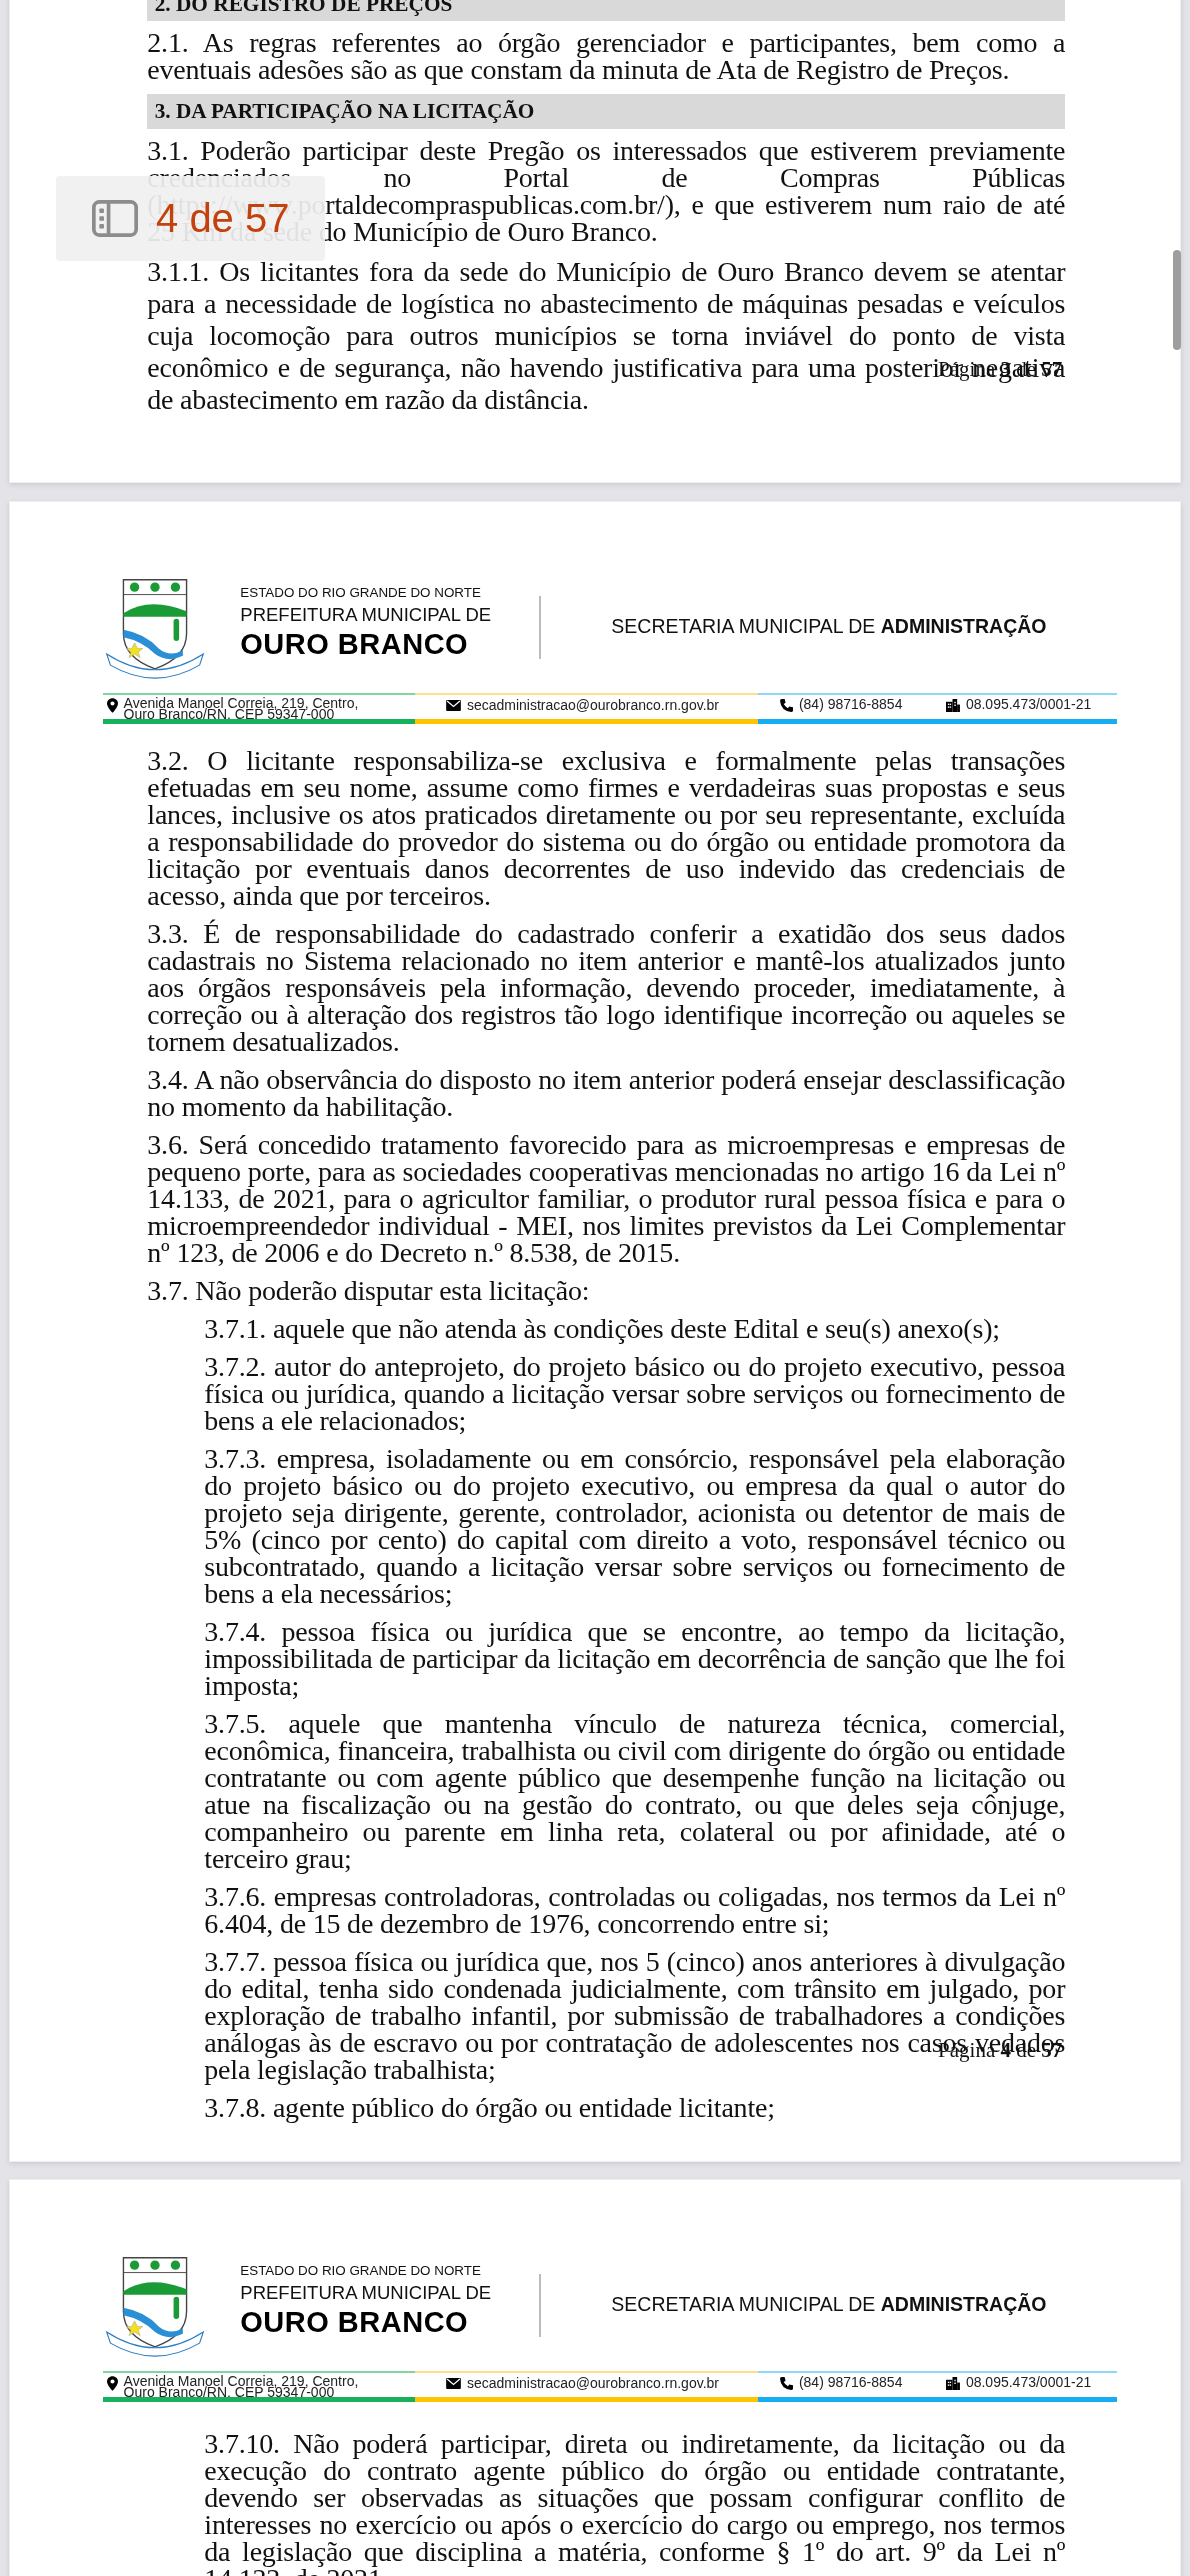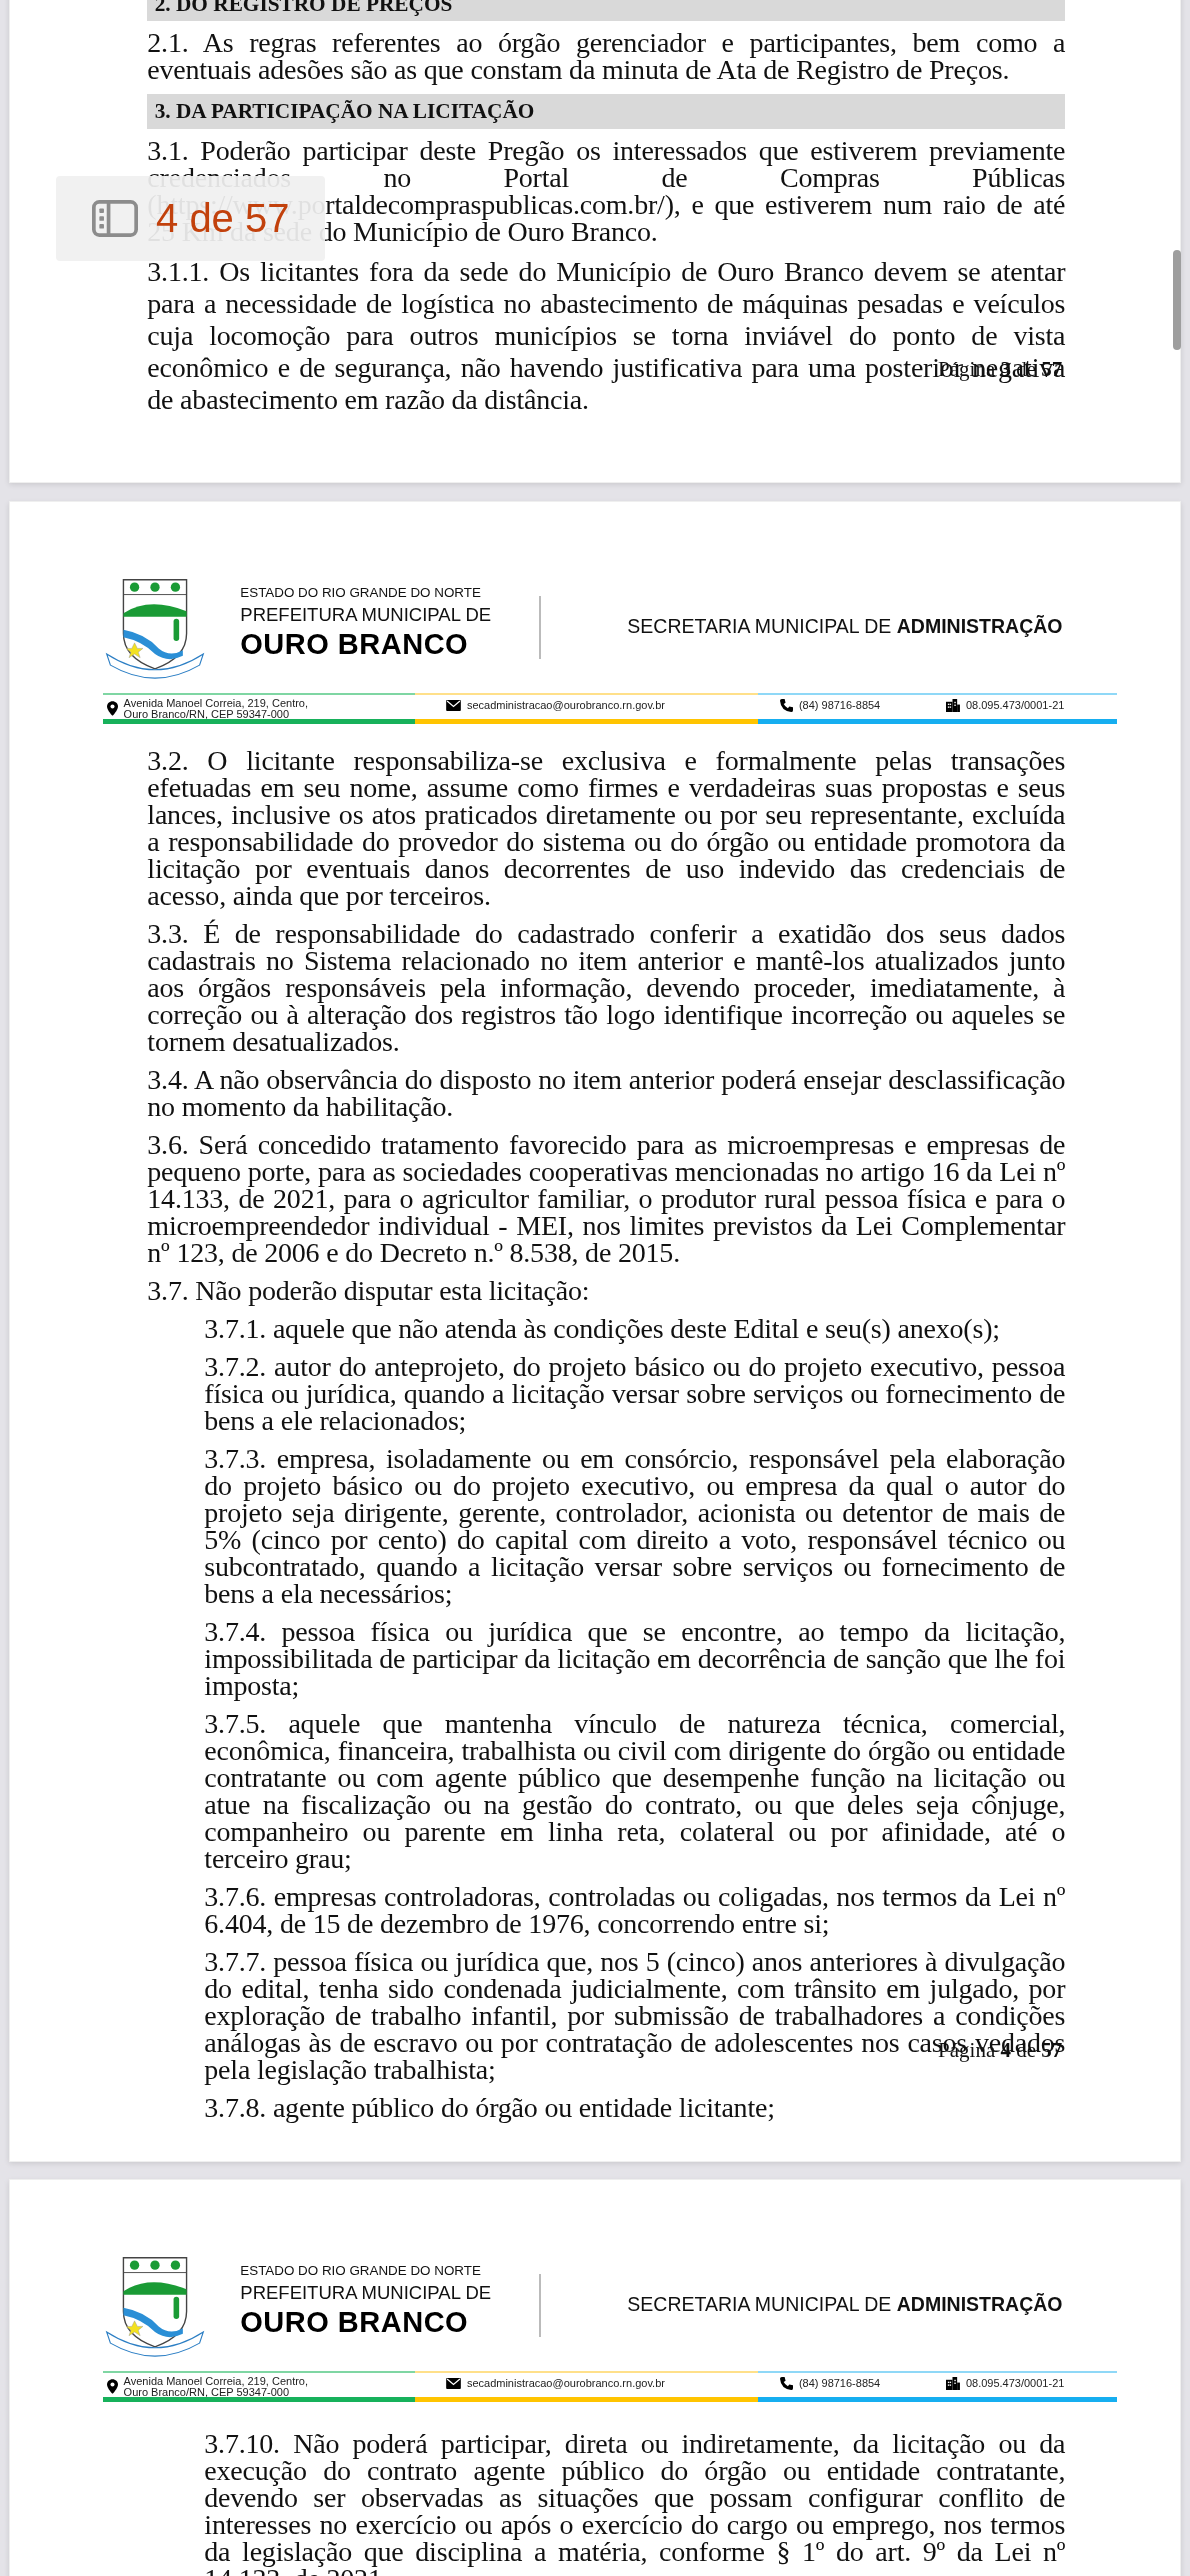"SECRETARIA MUNICIPAL DE ADMINISTRAÇÃO" .lh-secretaria { left: 524px -> 508px }
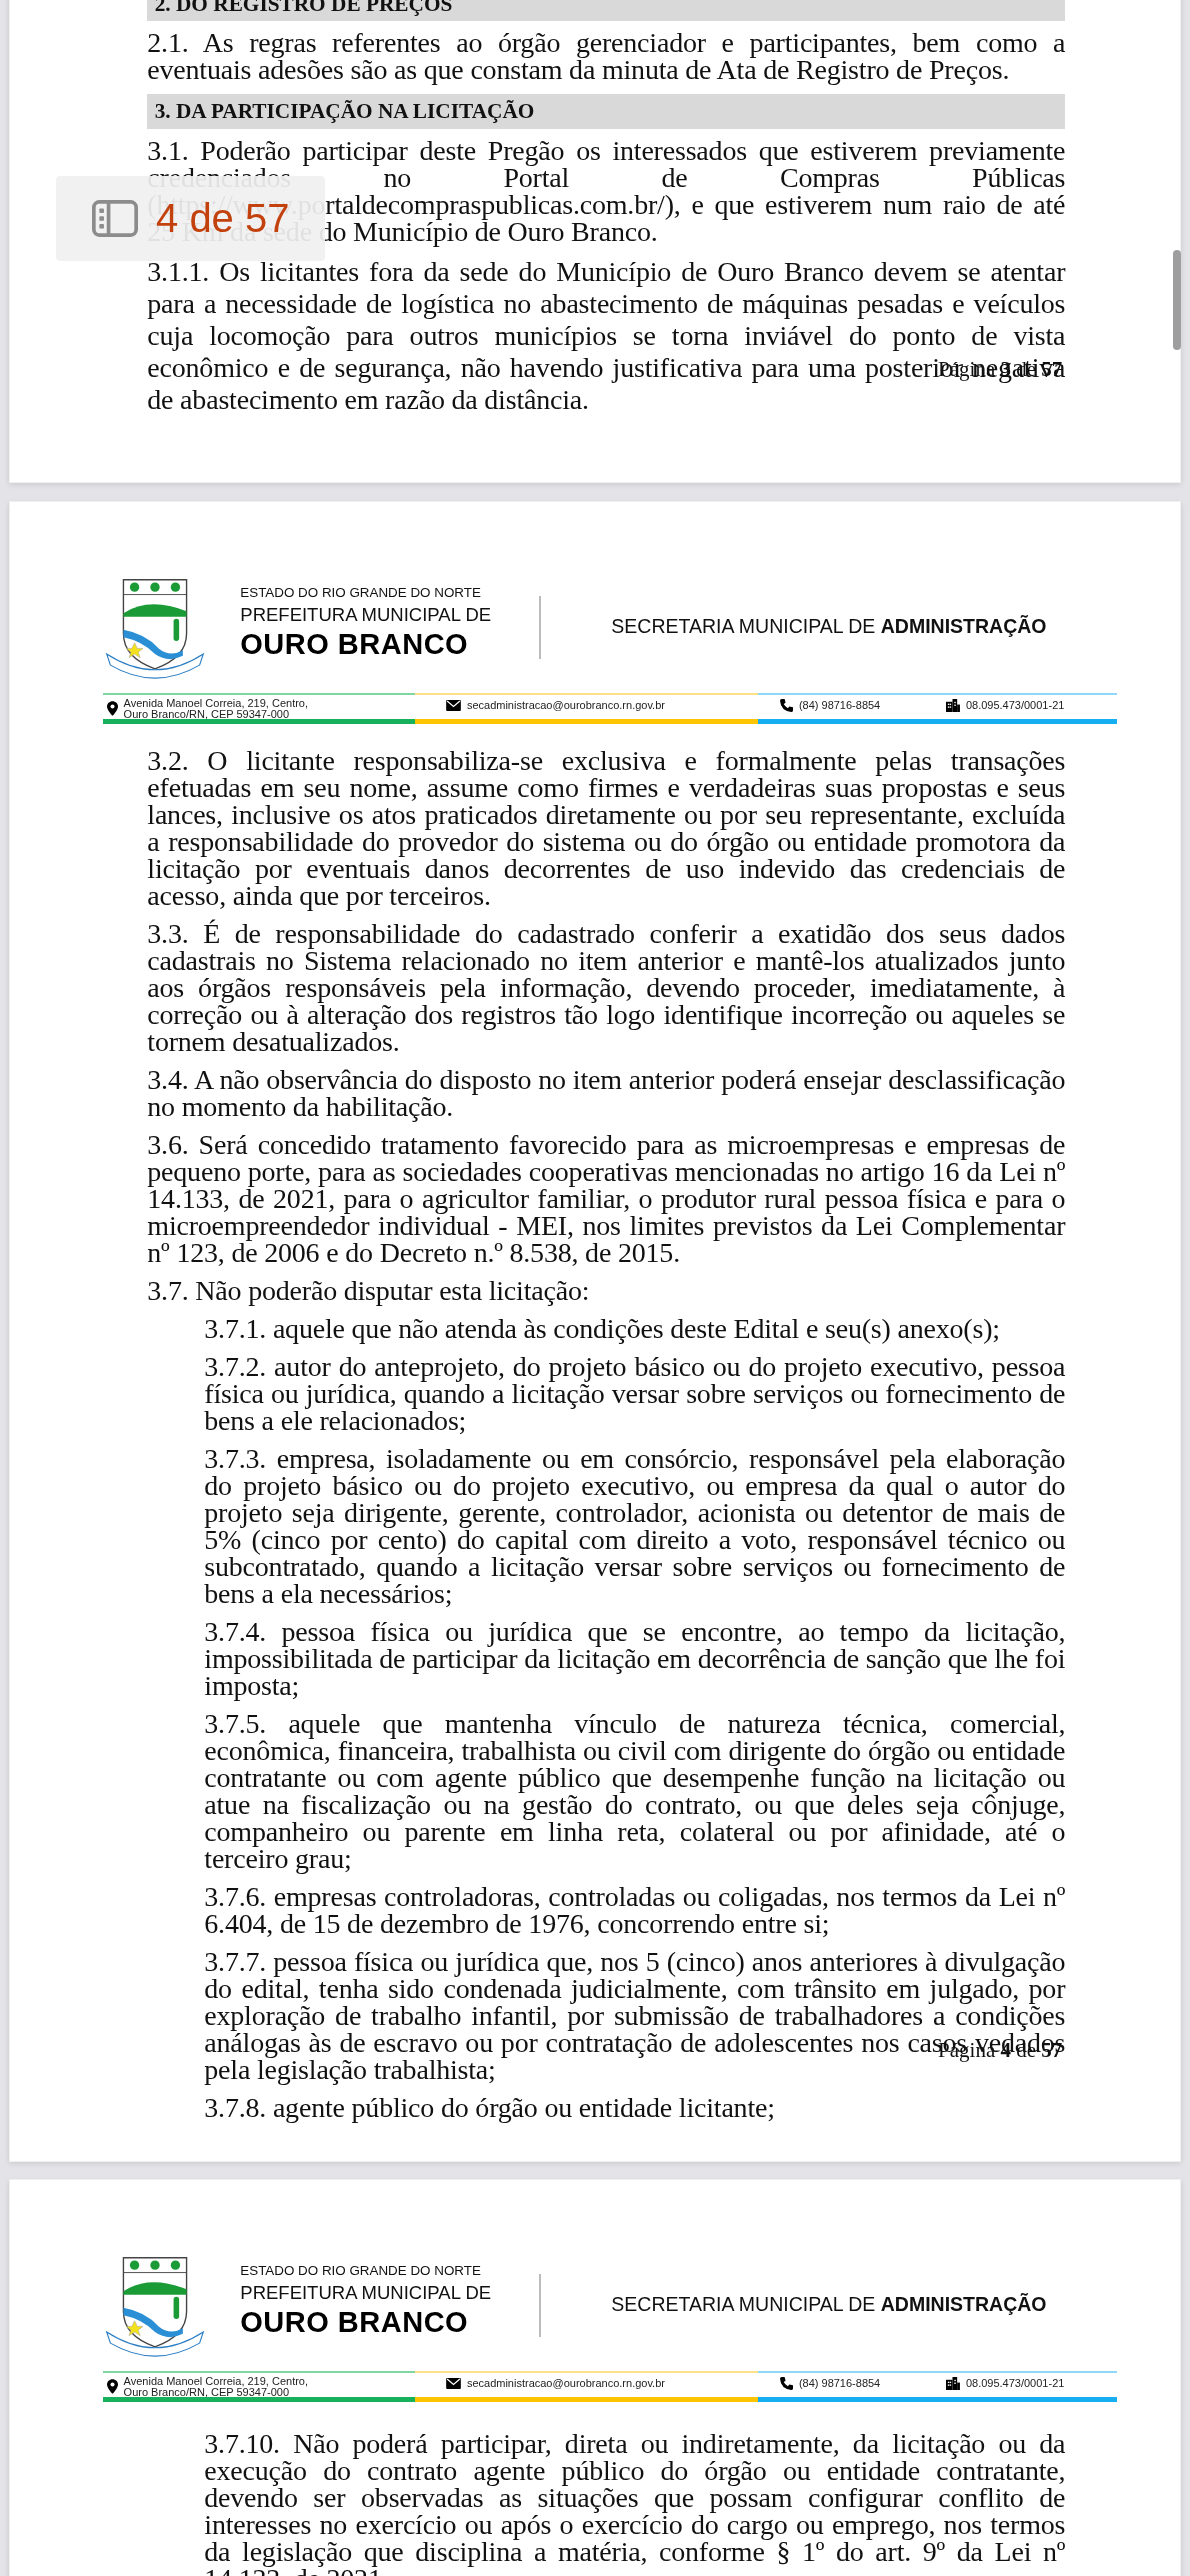"Avenida Manoel Correia, 219, Centro," .contact { align-items: center -> none; font-size: 11px -> 14px }
